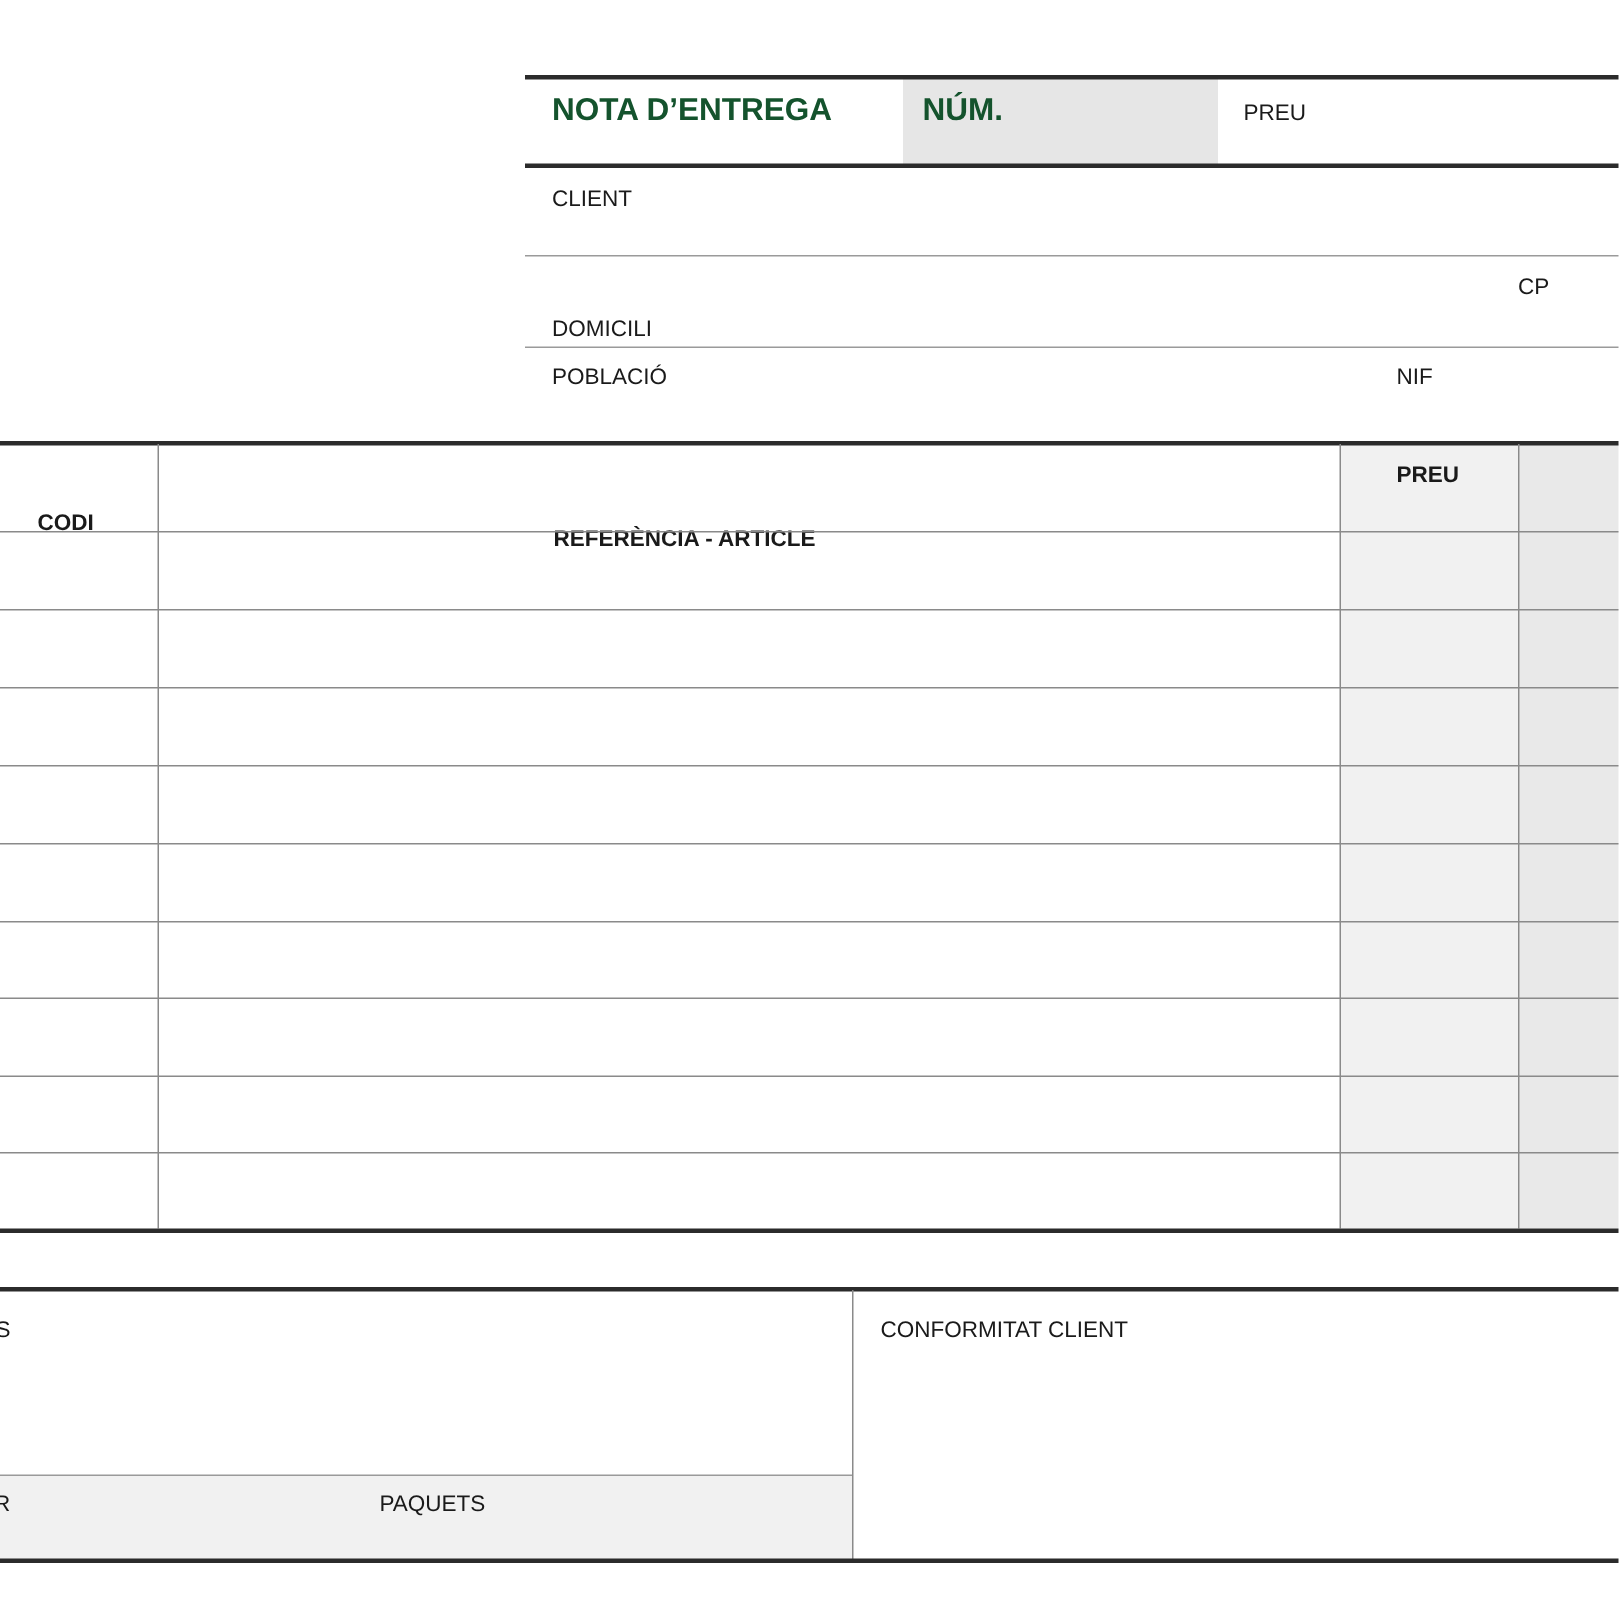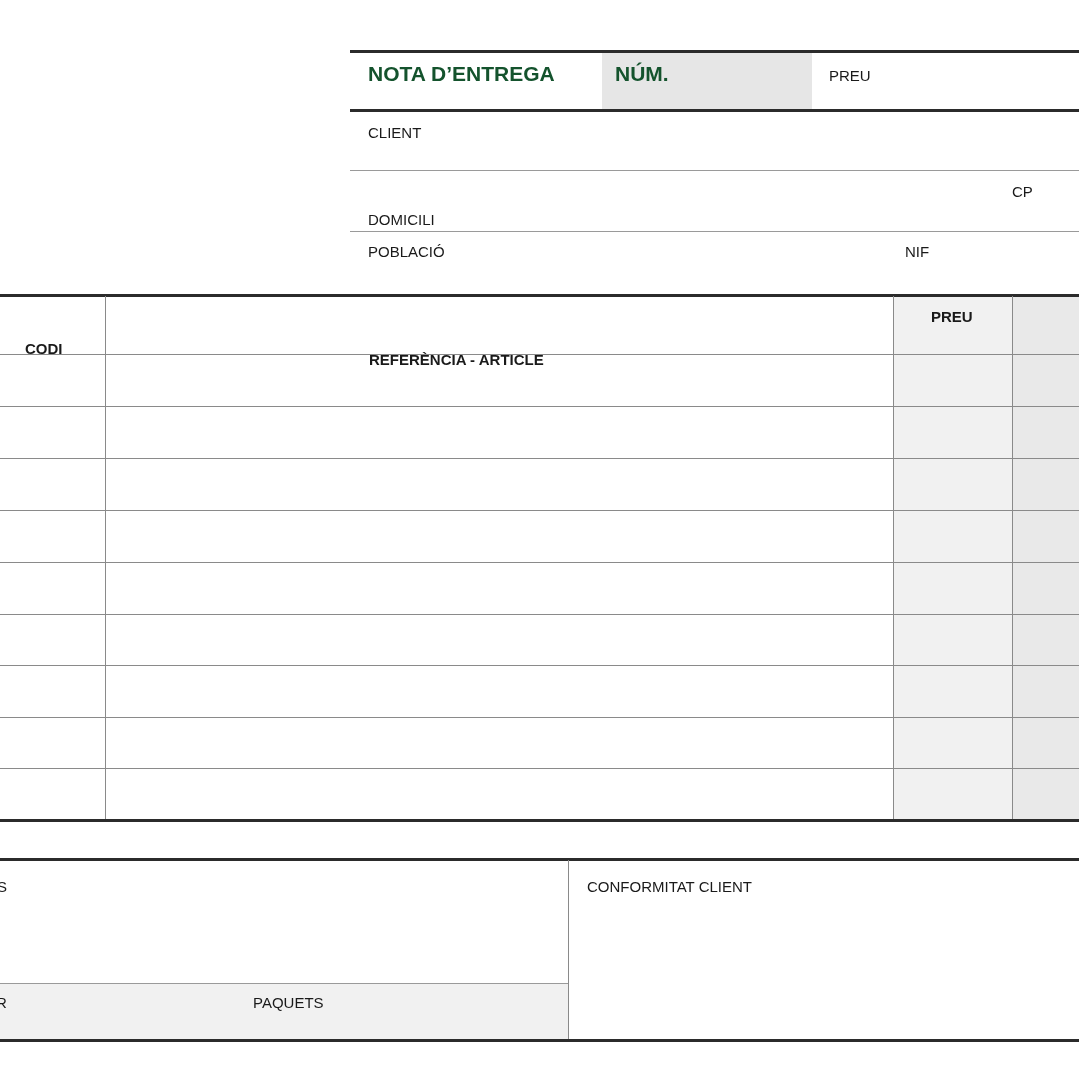"NIF" div.lbl { left: 905px -> 931px }
